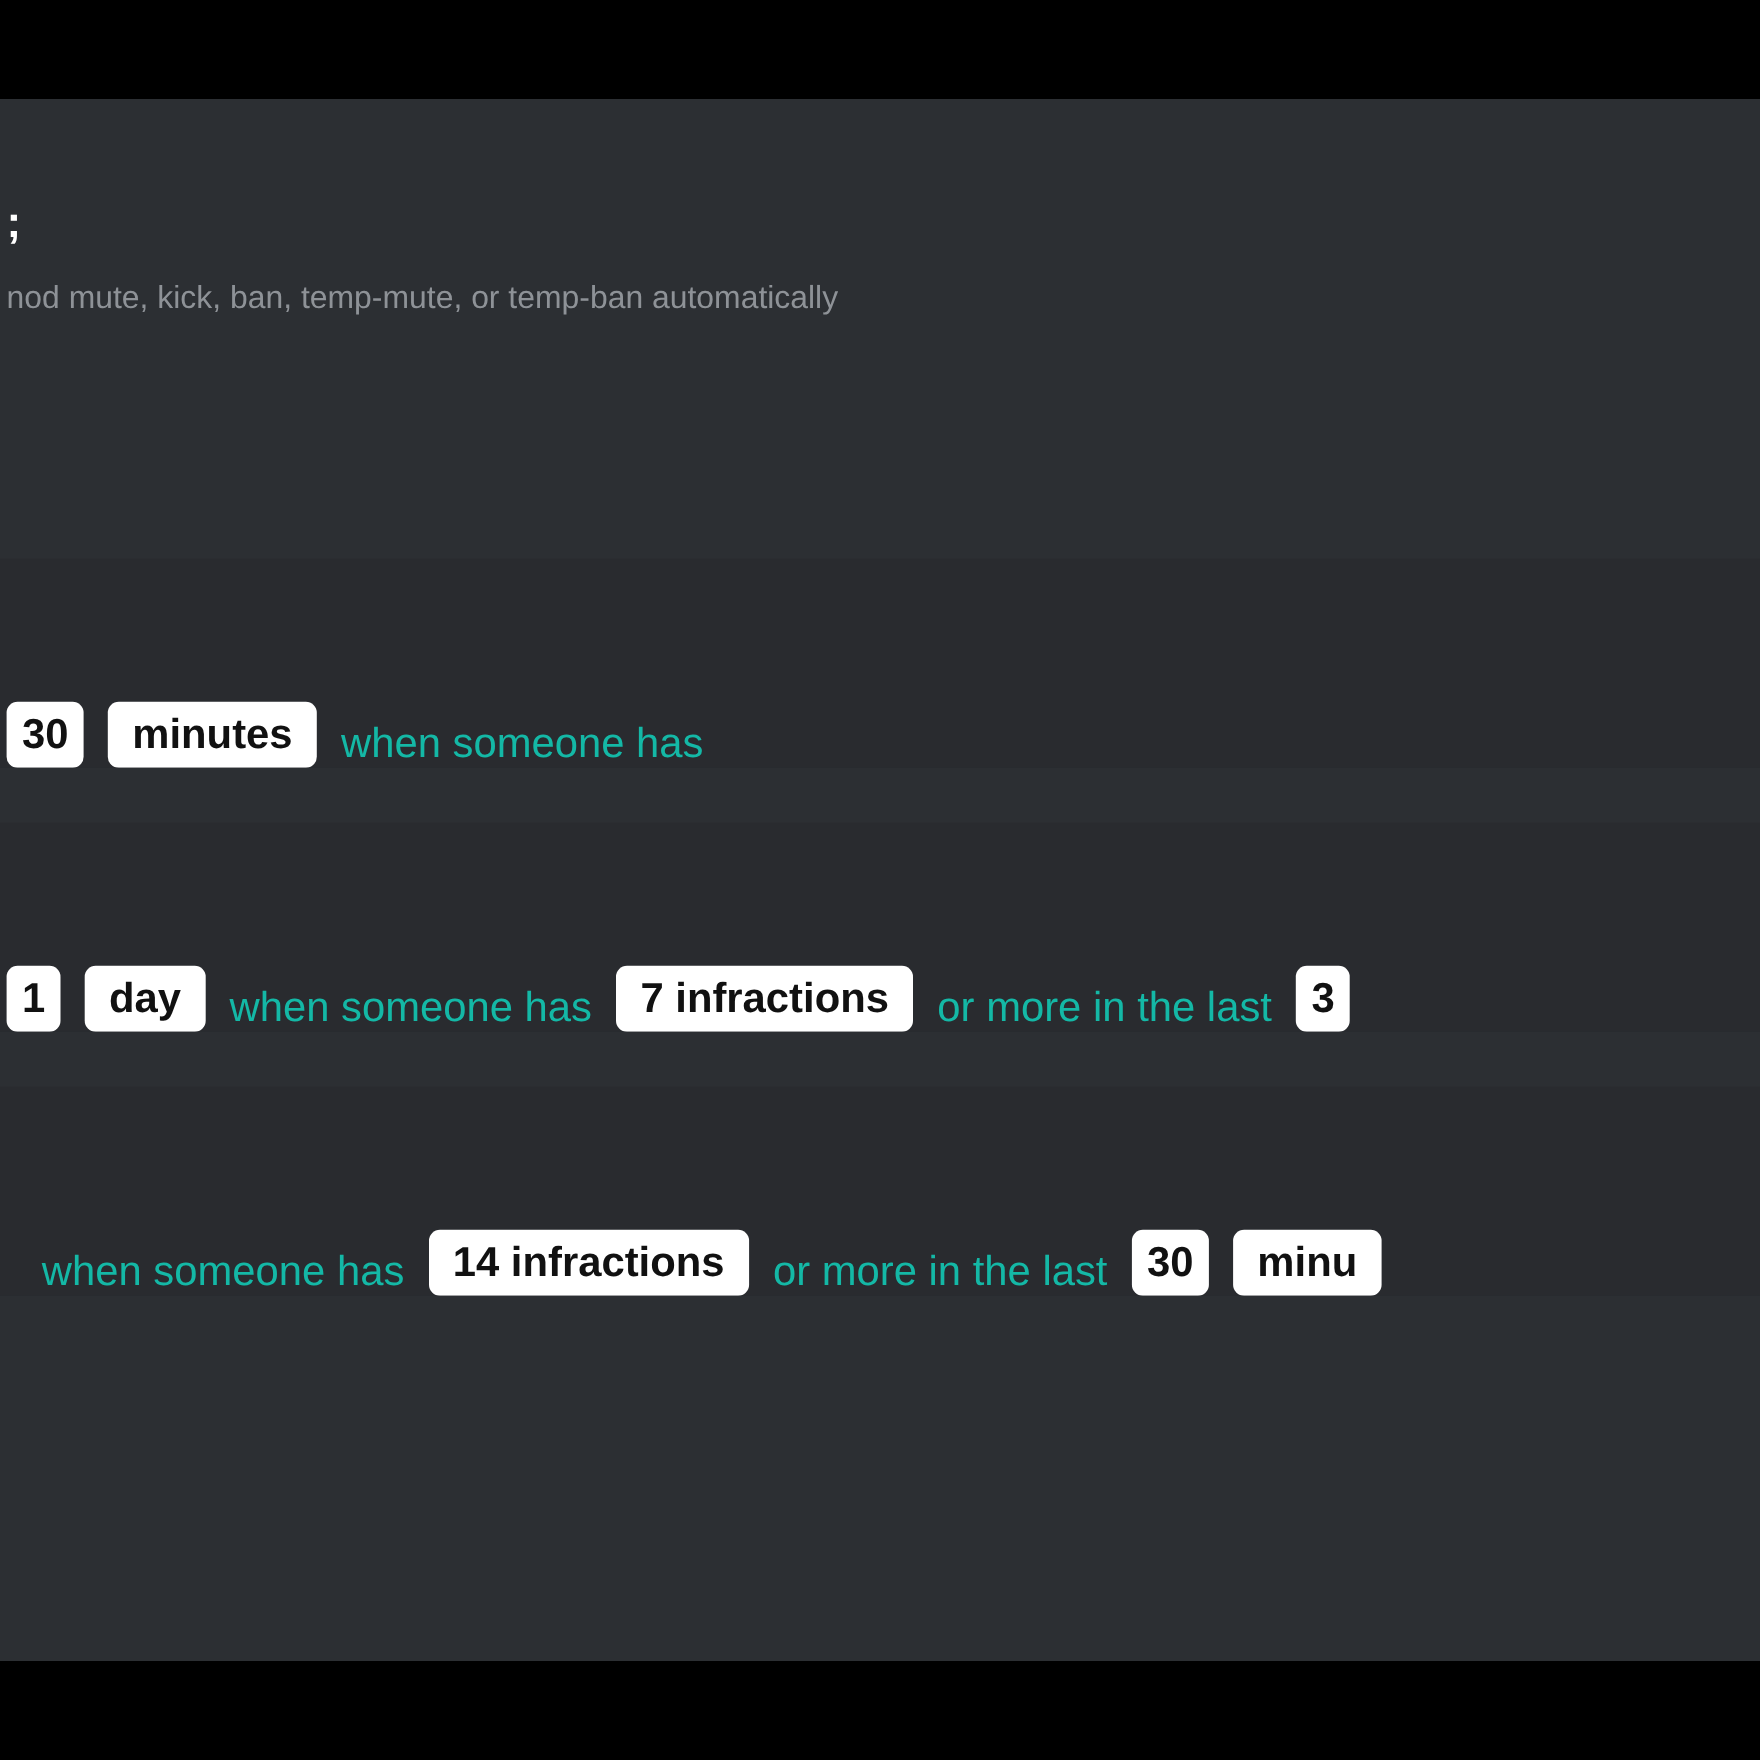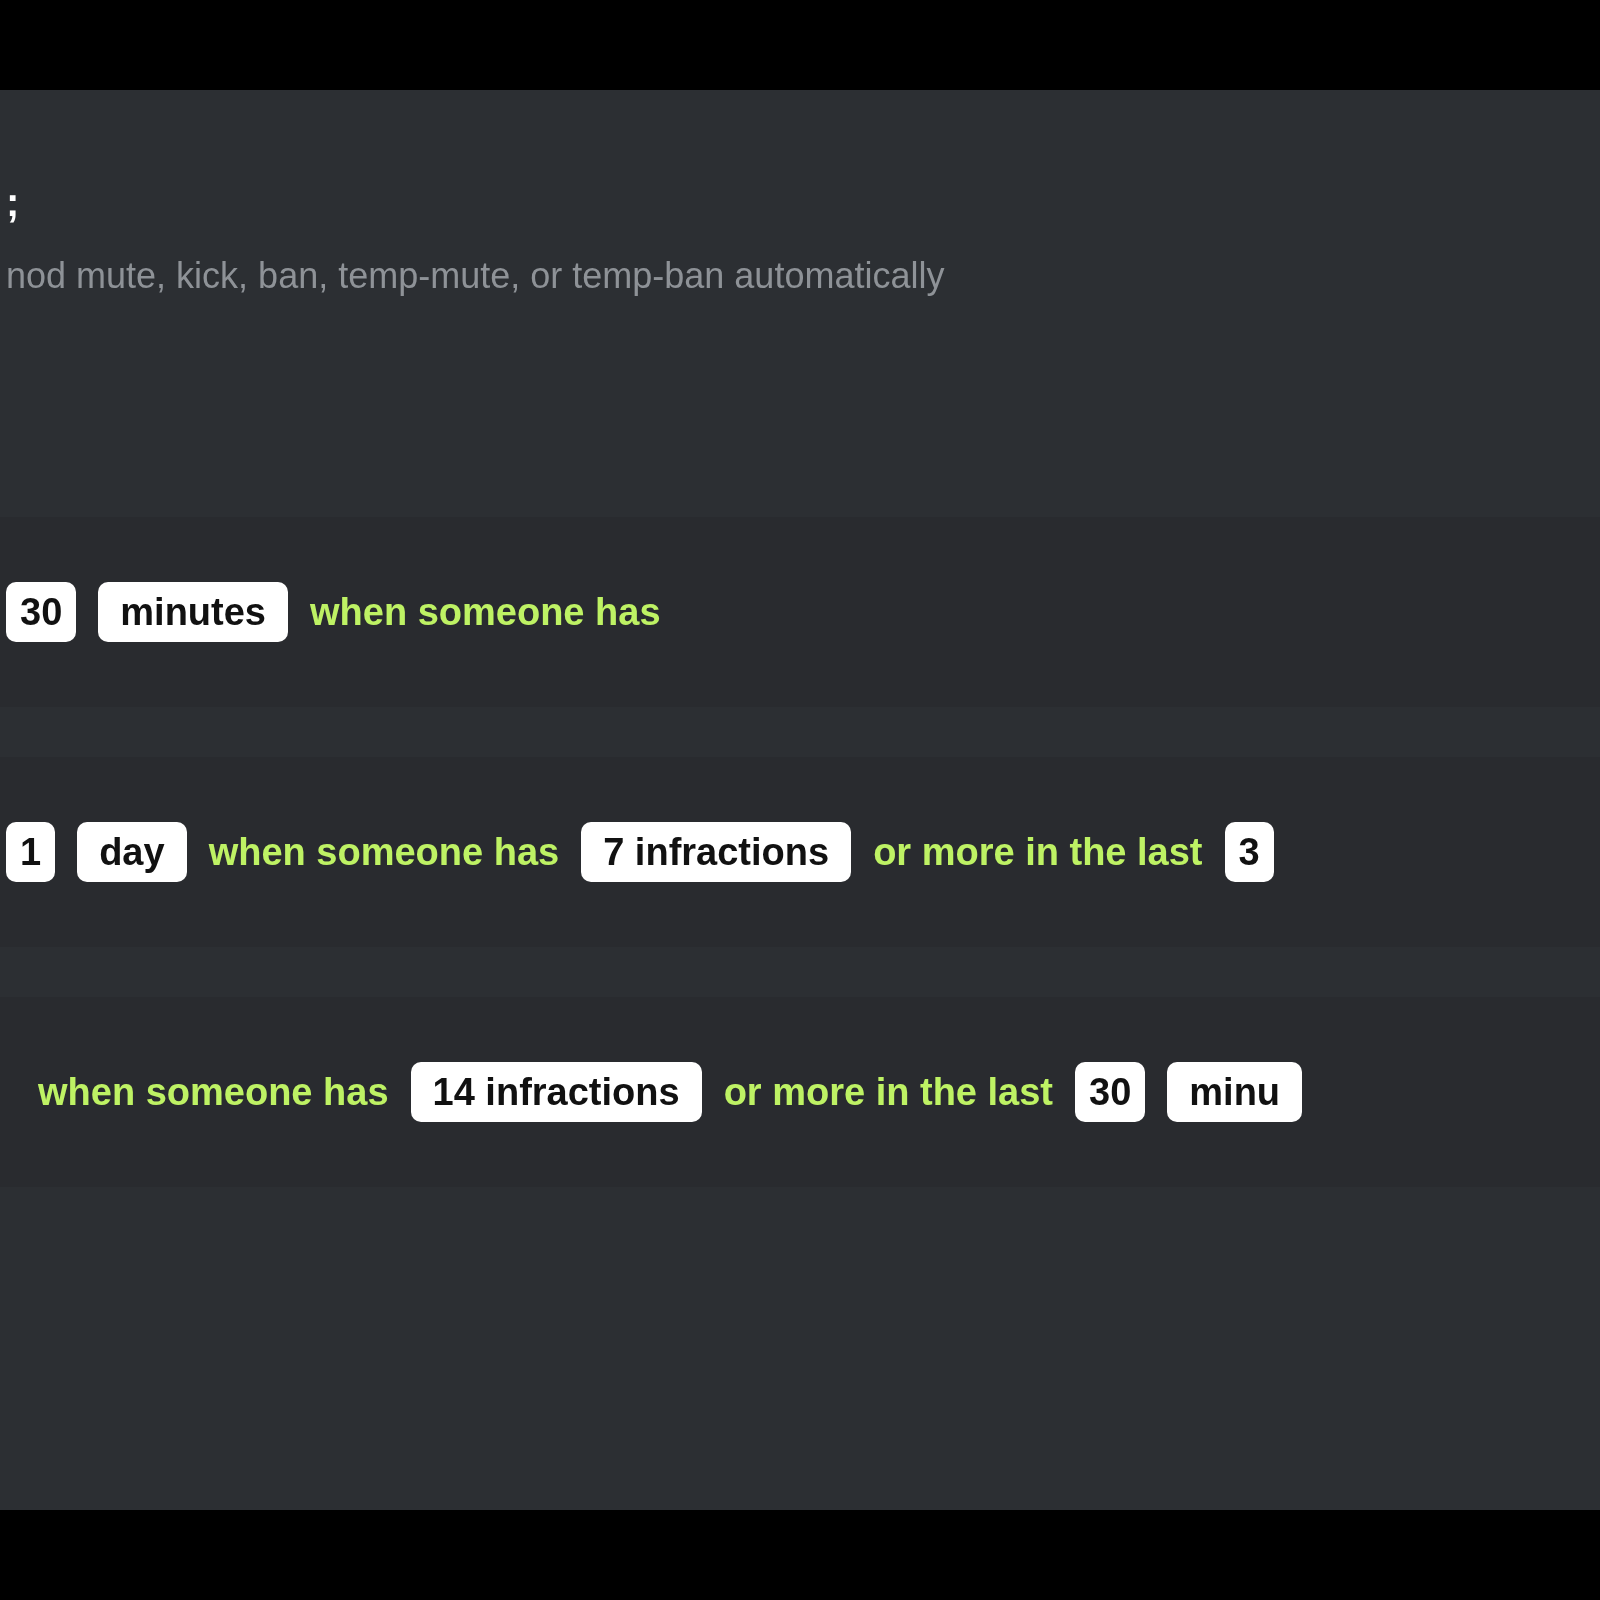"nod mute, kick, ban, temp-mute," .desc-area { font-size: 36px -> 29px }
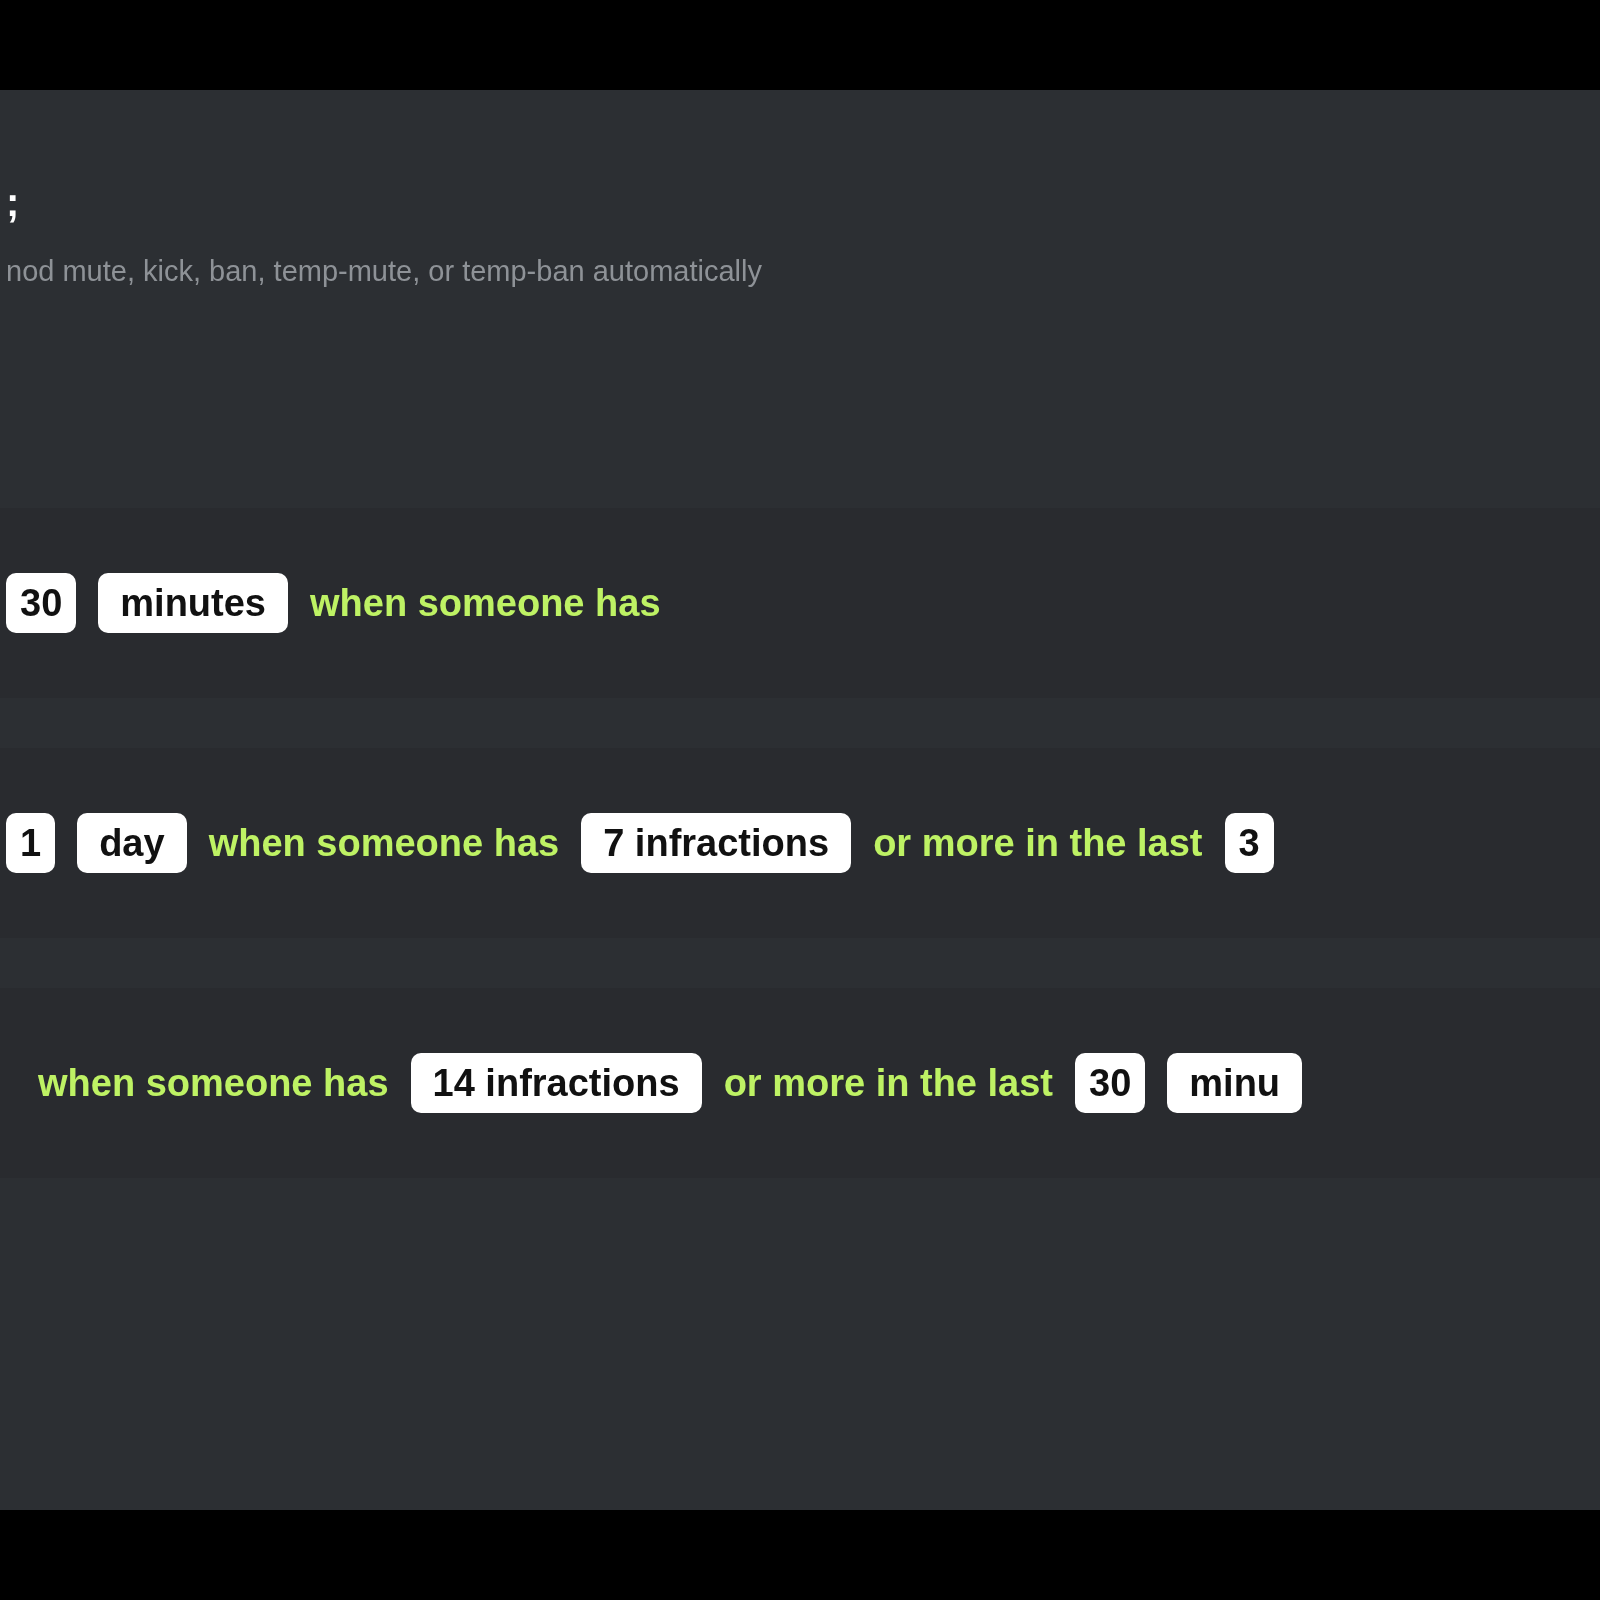"30" .rule-row { align-items: center -> flex-end }
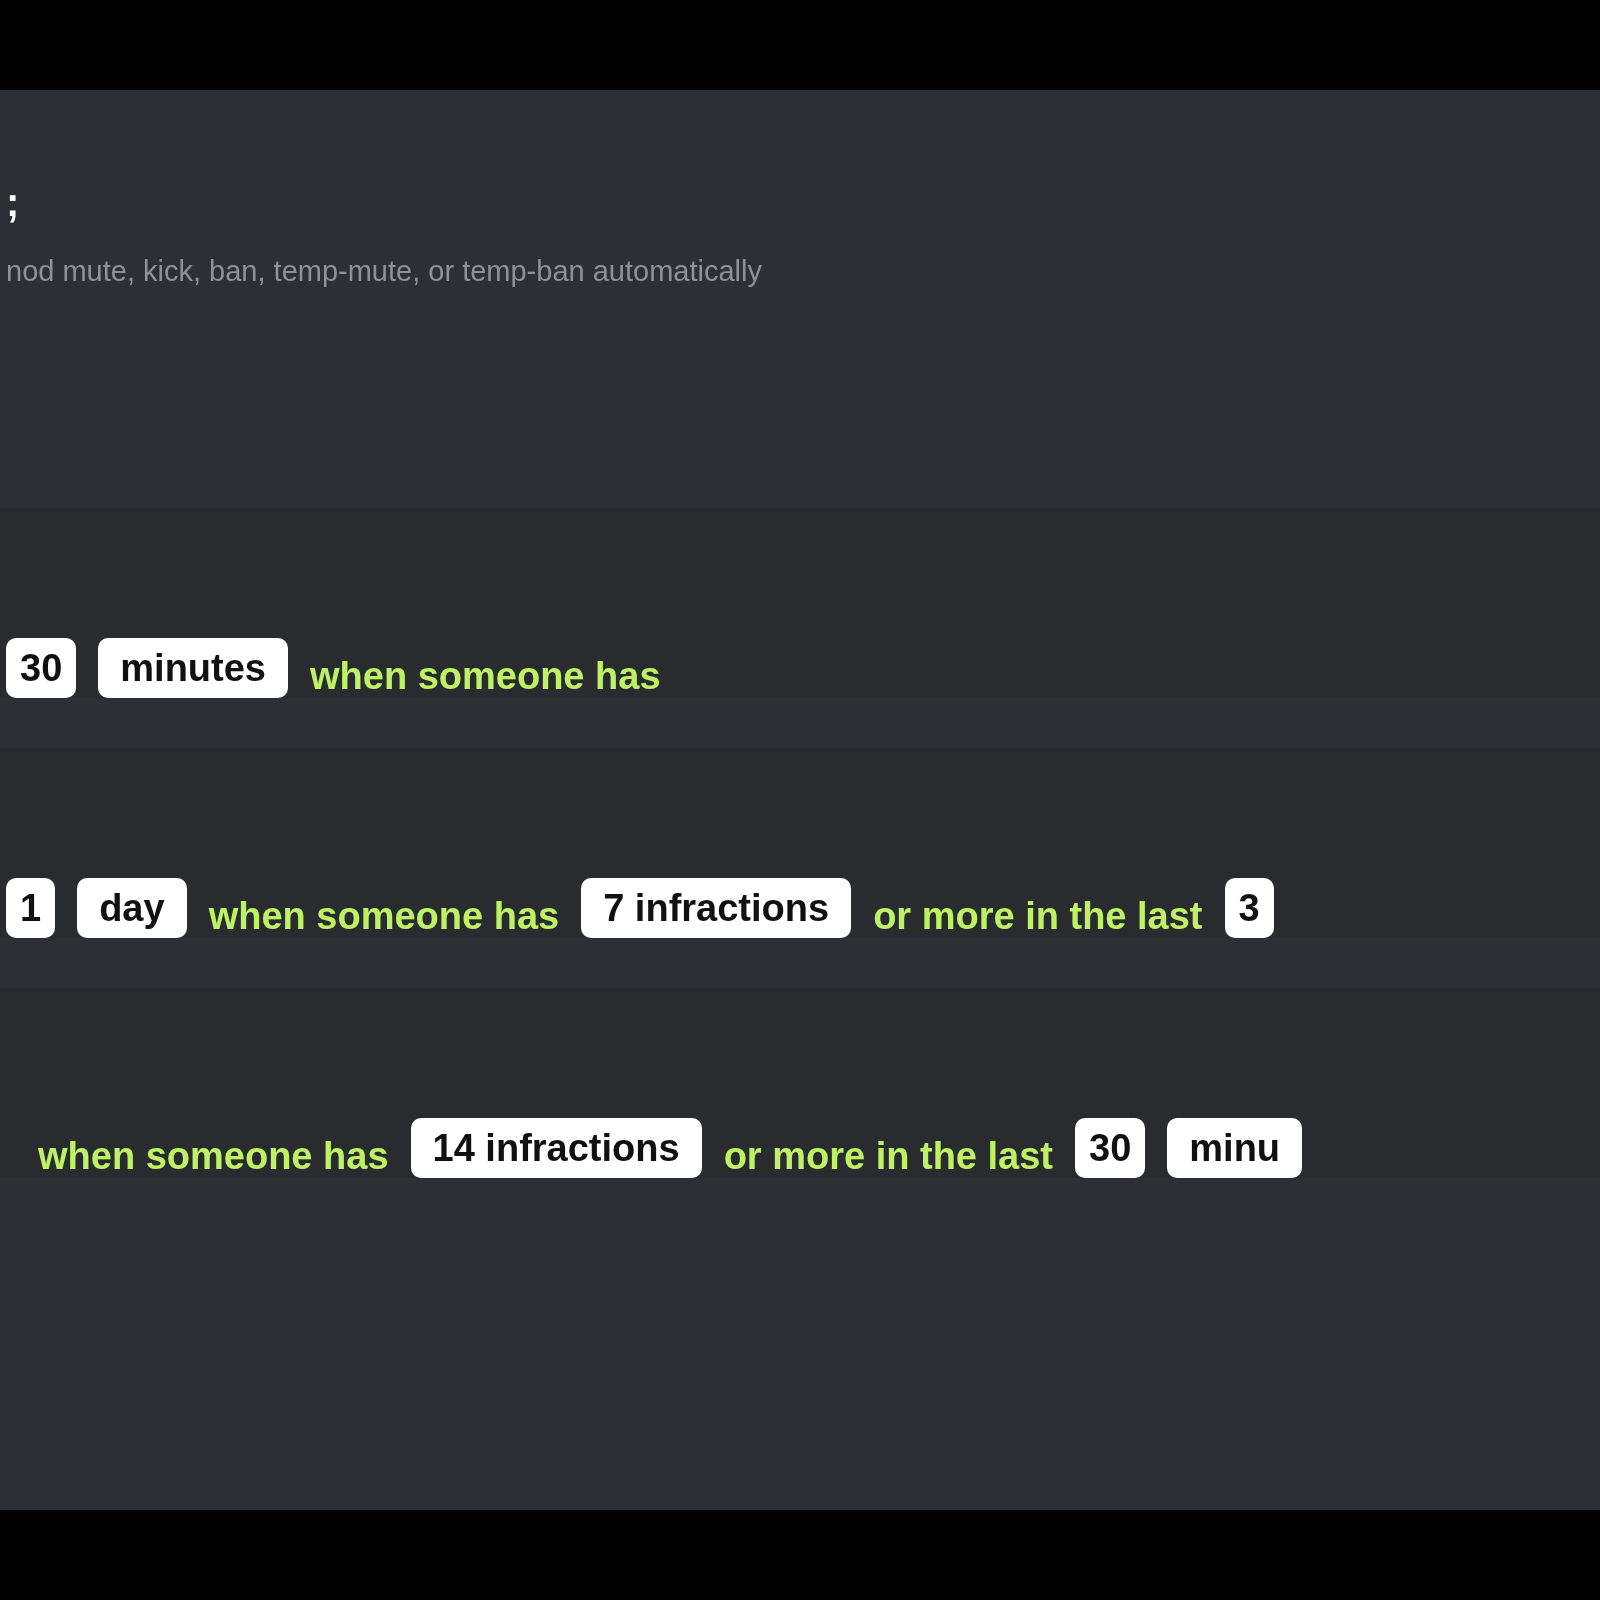"when someone has" .txt { color: #bef264 -> #14b8a6; font-weight: 700 -> 400 }
